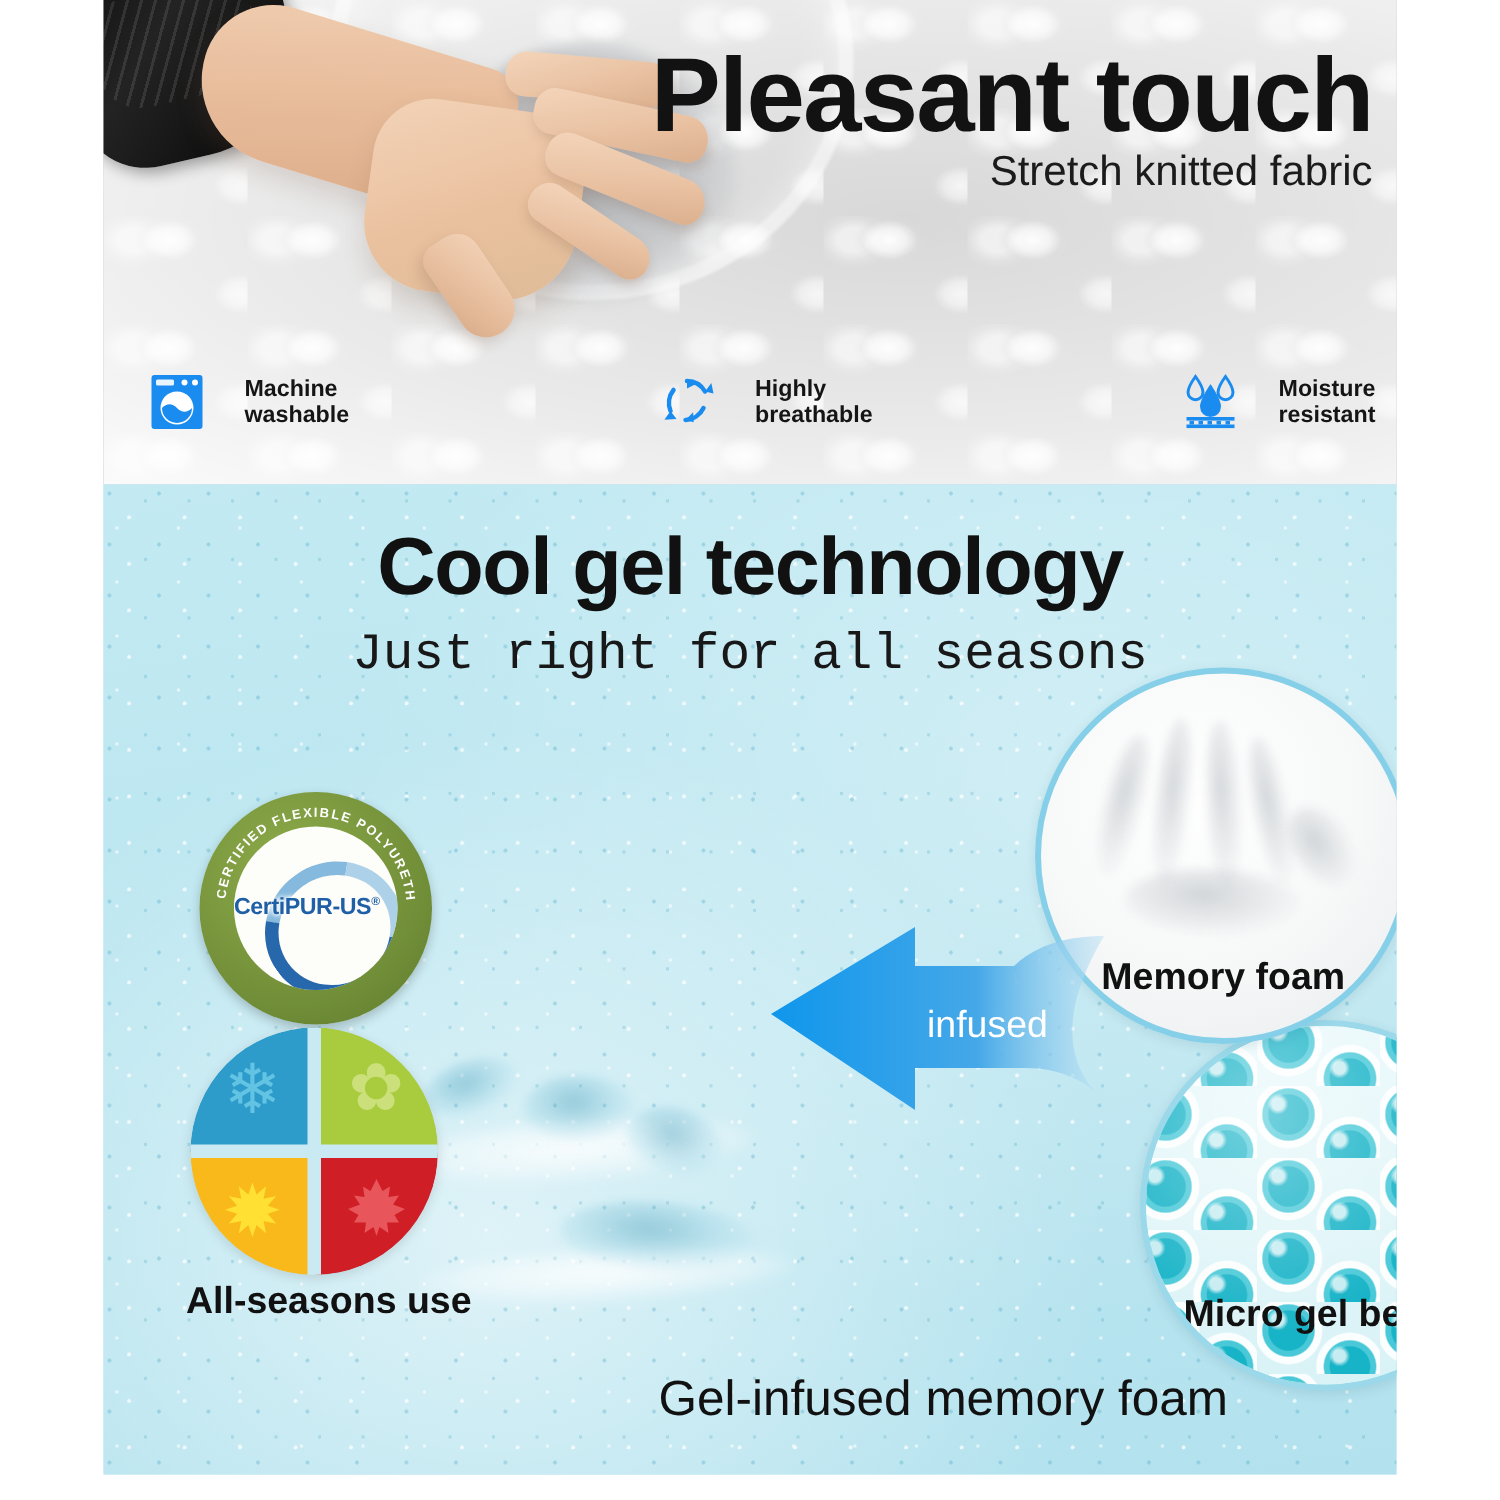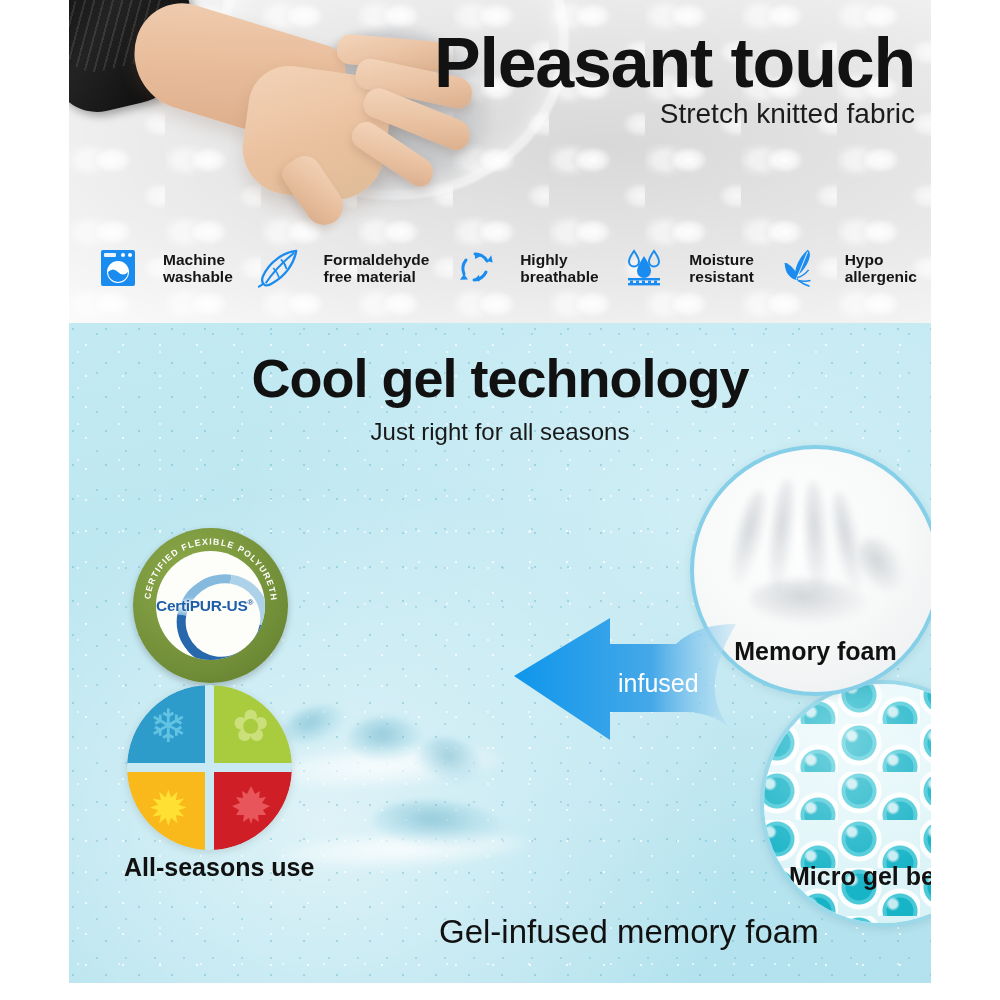"Formaldehyde" div.feature { html: <div> <span> <svg> <path></path> <path></path> <path></path> <path></path> <path></path> </svg> </span> <span>Formaldehyde free material</span> </div> -> none }
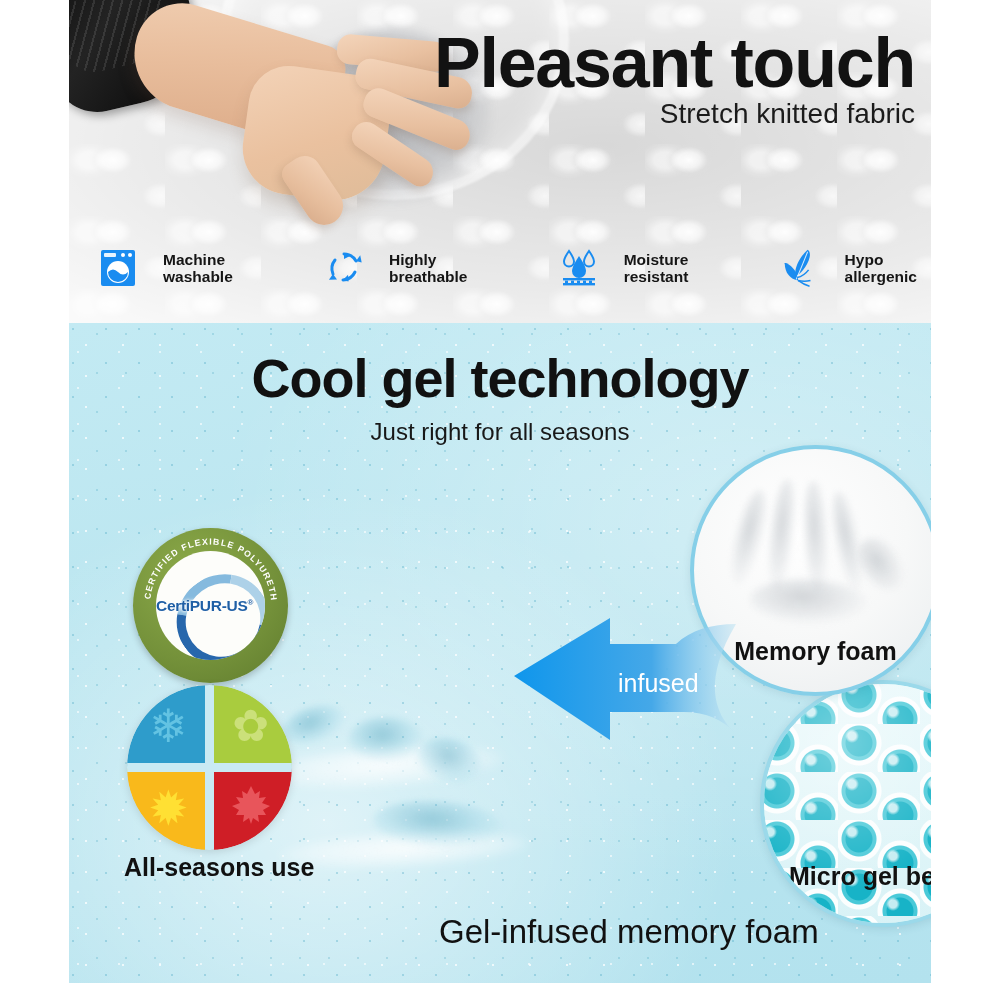"Hypo" div.feature { html: <div> <span> <svg> <path></path> <path></path> <path></path> <path></path> <path></path> <path></path> </svg> </span> <span>Hypo allergenic</span> </div> -> none }
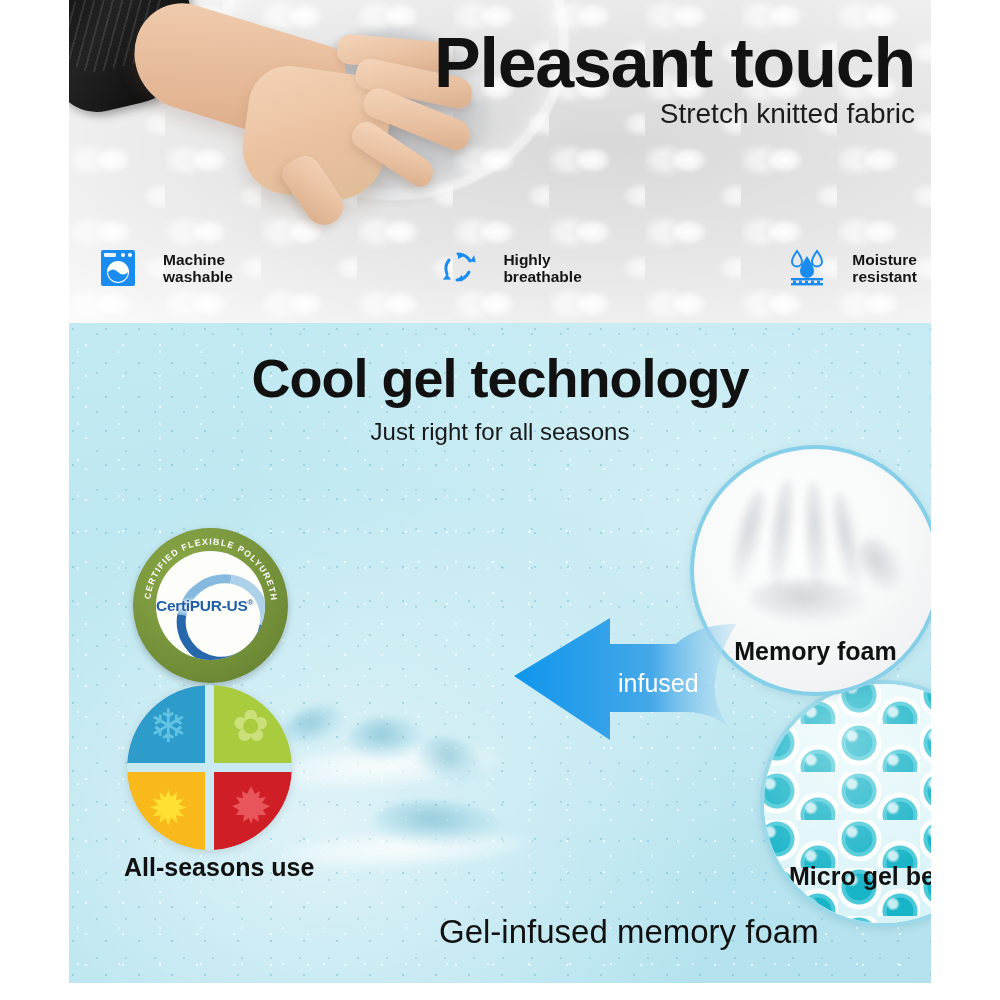"Just right for all seasons" .subtitle-bottom { font-family: none -> Liberation Mono, monospace; font-size: 24px -> 34px }
